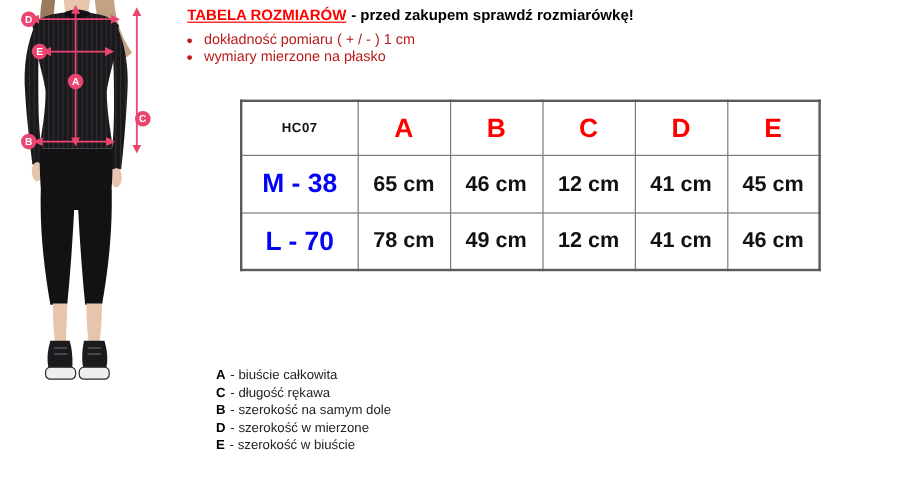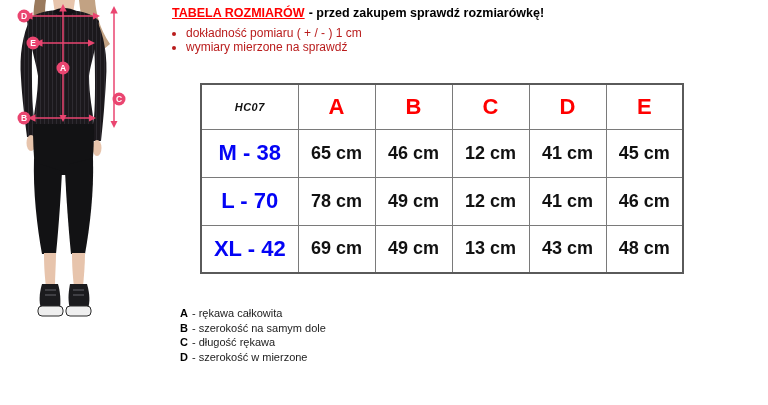"TABELA ROZMIARÓW - przed zakupem" .header-block { left: 172px -> 156px }
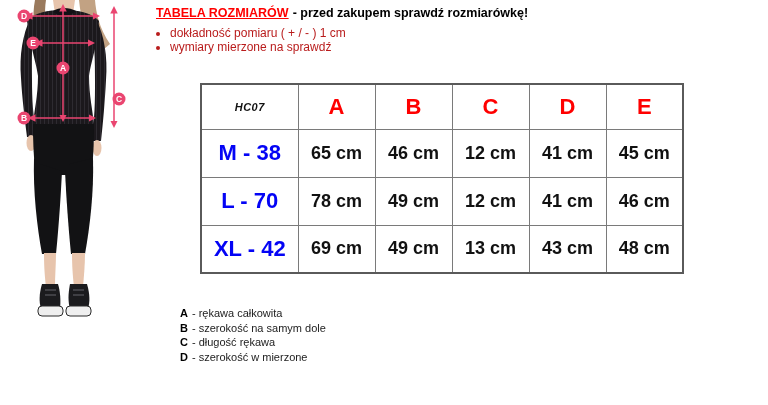"wymiary mierzone na sprawdź" li { text: sprawdź -> płasko }
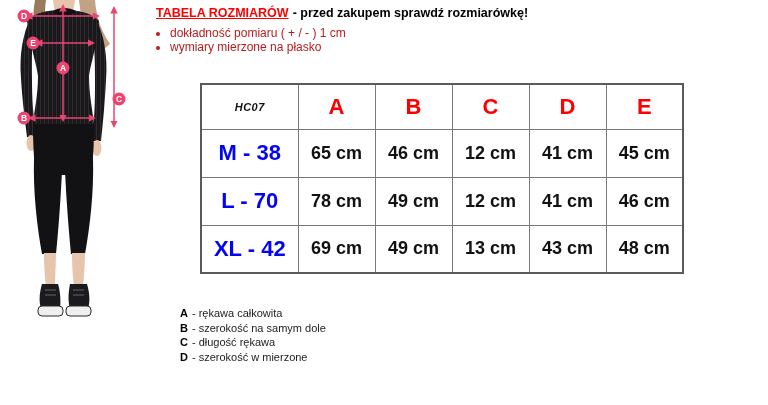"HC07" .code-cell { font-style: italic -> none }
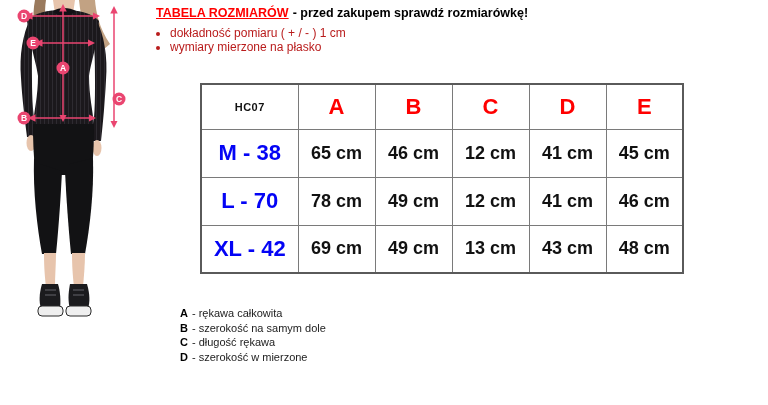"XL - 42" tr.row-data { html: <tr> <td>XL - 42</td> <td>69 cm</td> <td>49 cm</td> <td>13 cm</td> <td>43 cm</td> <td>48 cm</td> </tr> -> none }
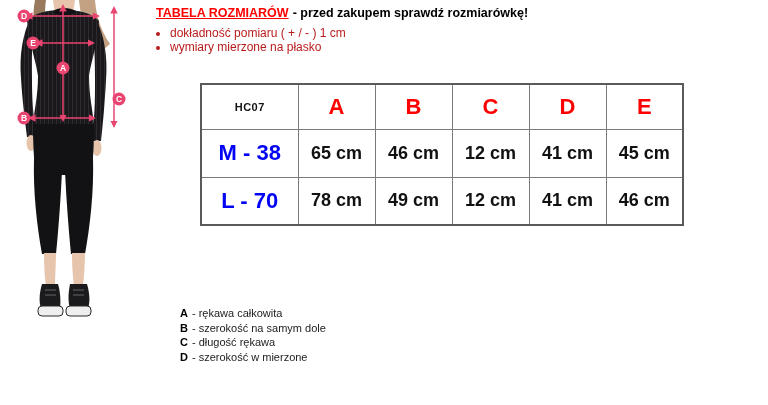"- rękawa całkowita" span { text: rękawa -> biuście }
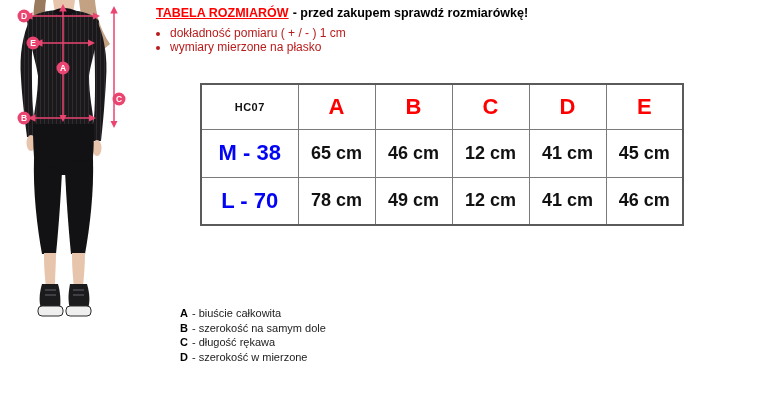"B - szerokość na samym" div.legend-row { order: before "C - długość rękawa" -> after "C - długość rękawa" }
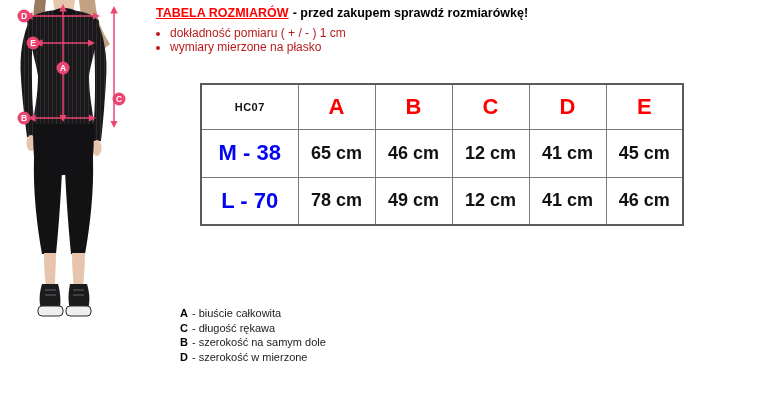"E - szerokość w biuście" div.legend-row { html: none -> <div> <span>E</span><span>- szerokość w biuście</span> </div> }
